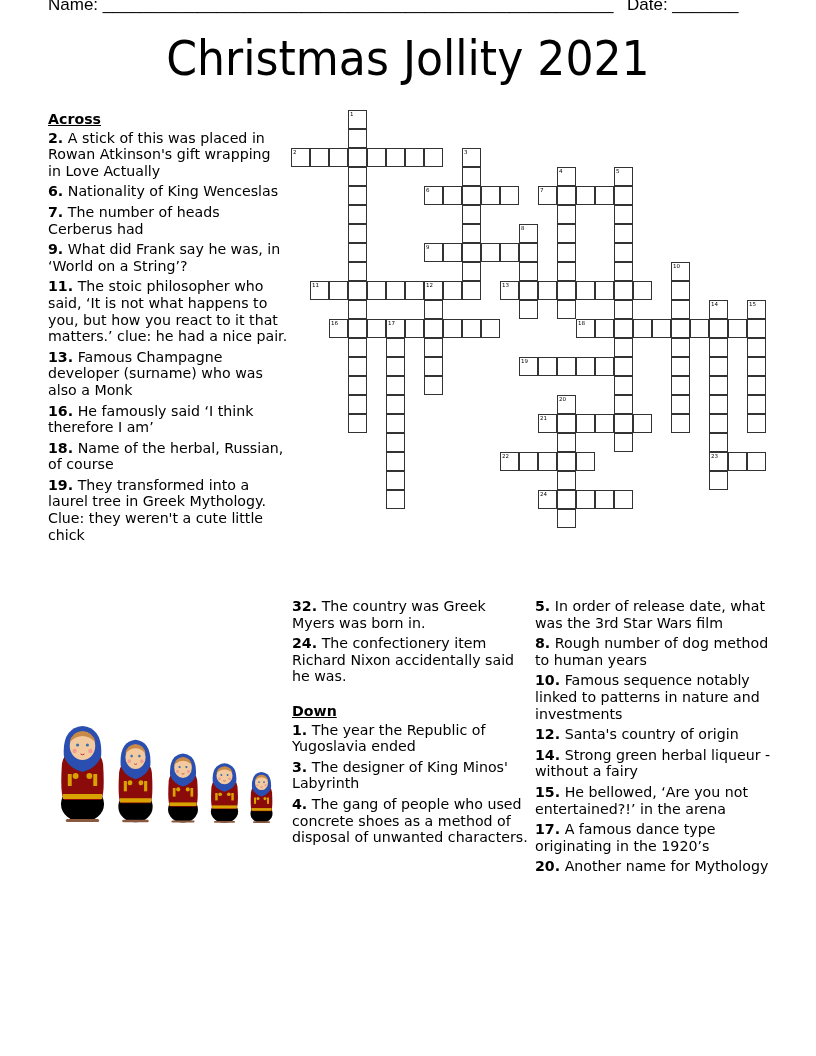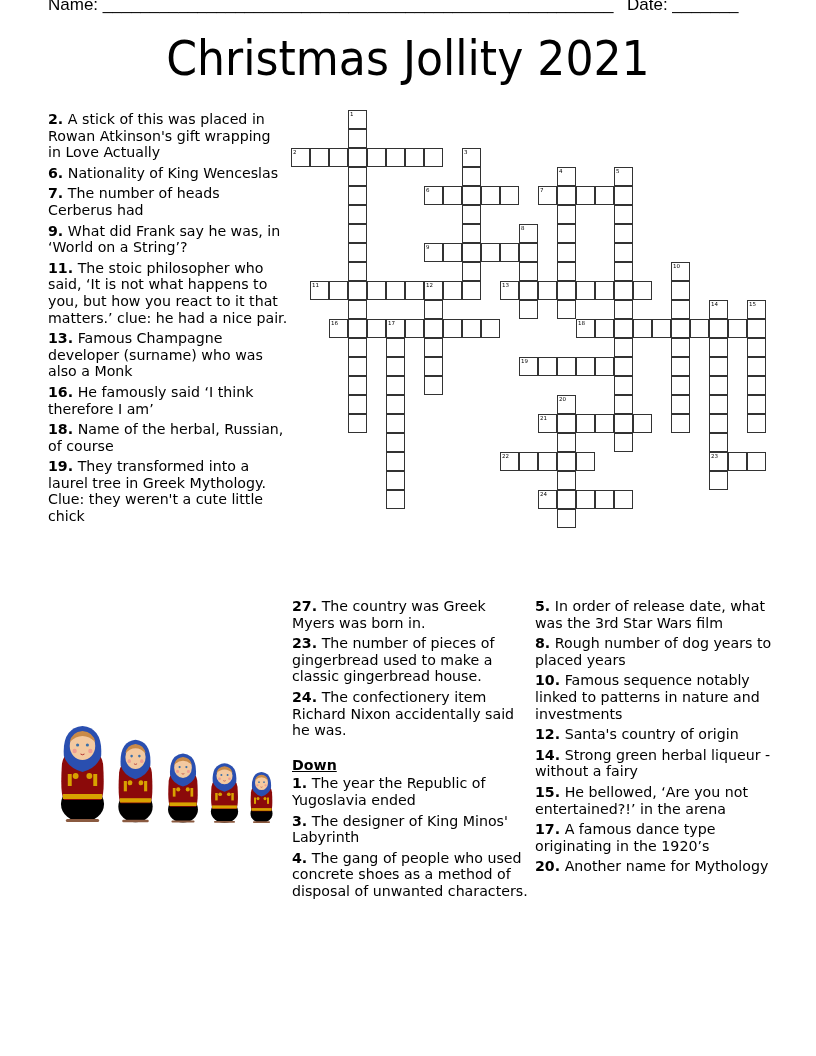"Across" div.heading { html: none -> <div>Across</div> }
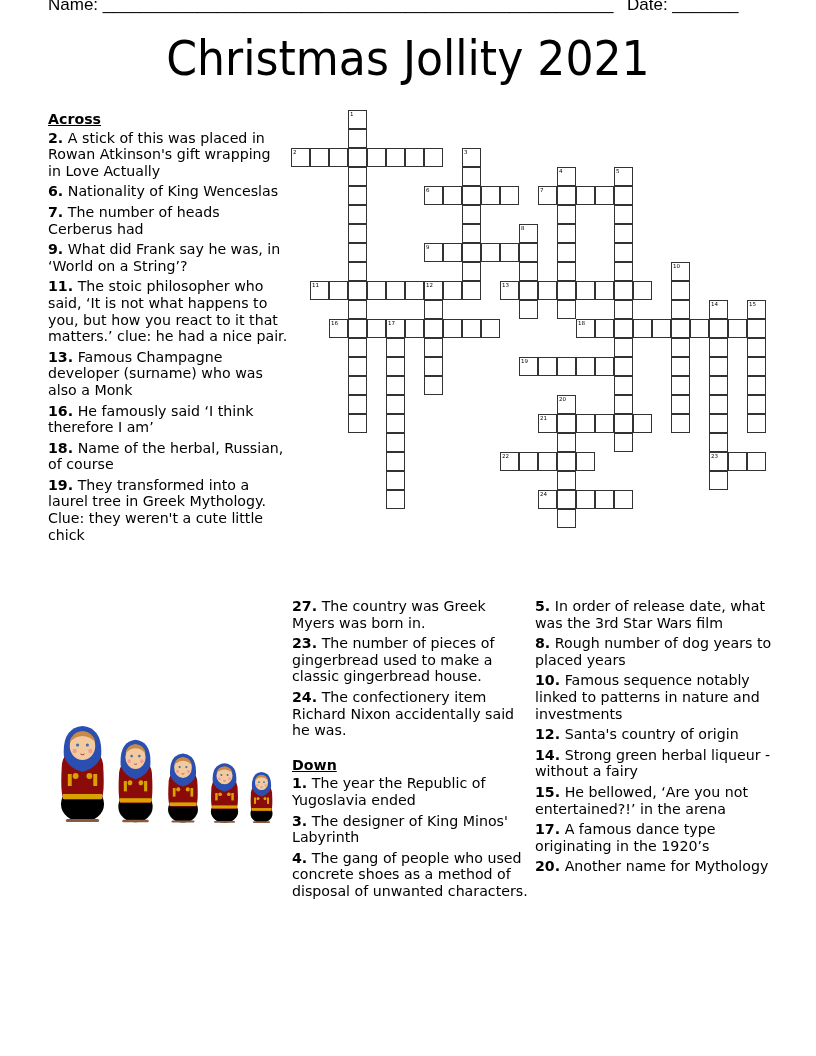"27." span.num { text: 27 -> 32 }
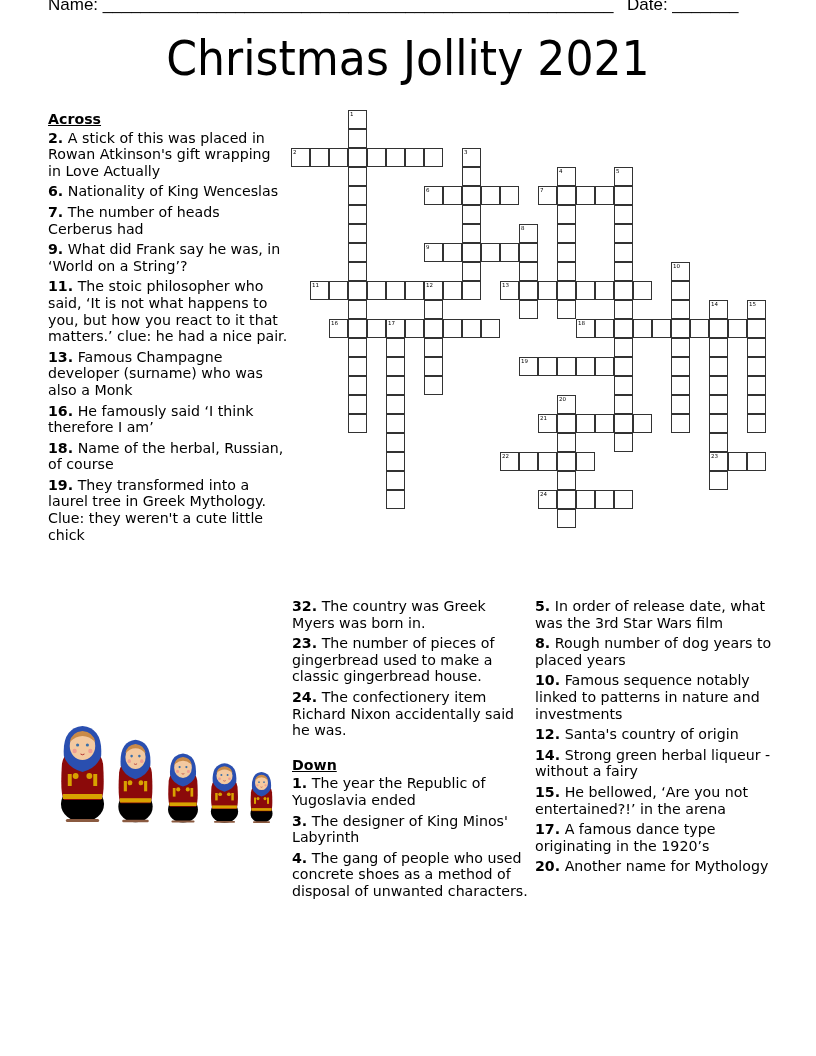"23. The number of pieces" div.clue { html: <div><span>23.</span> <span>The number of pieces of gingerbread used to make a classic gingerbread house.</span></div> -> none }
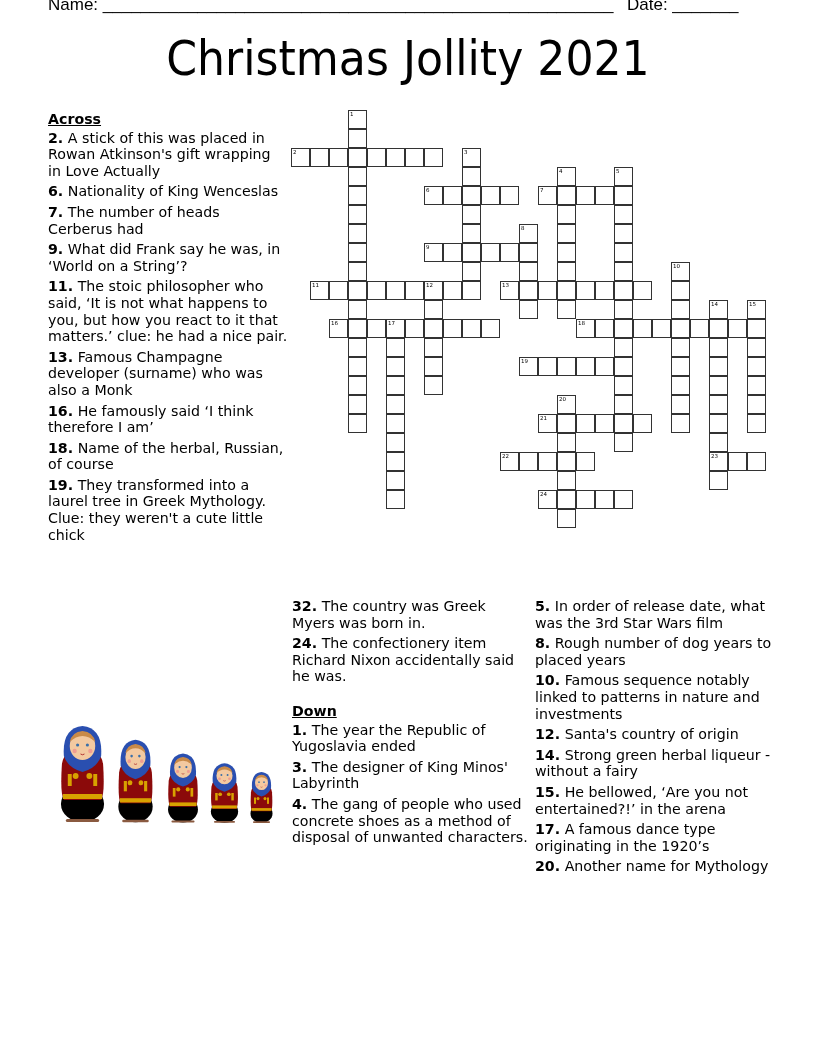"Rough number of dog years" span { text: years to placed -> method to human }
